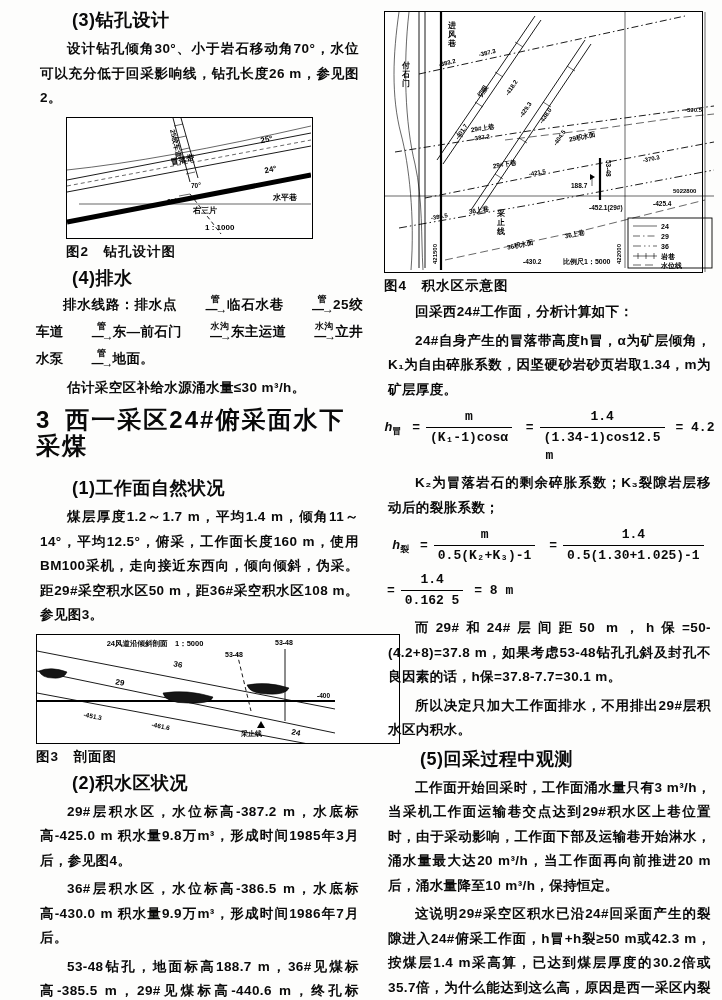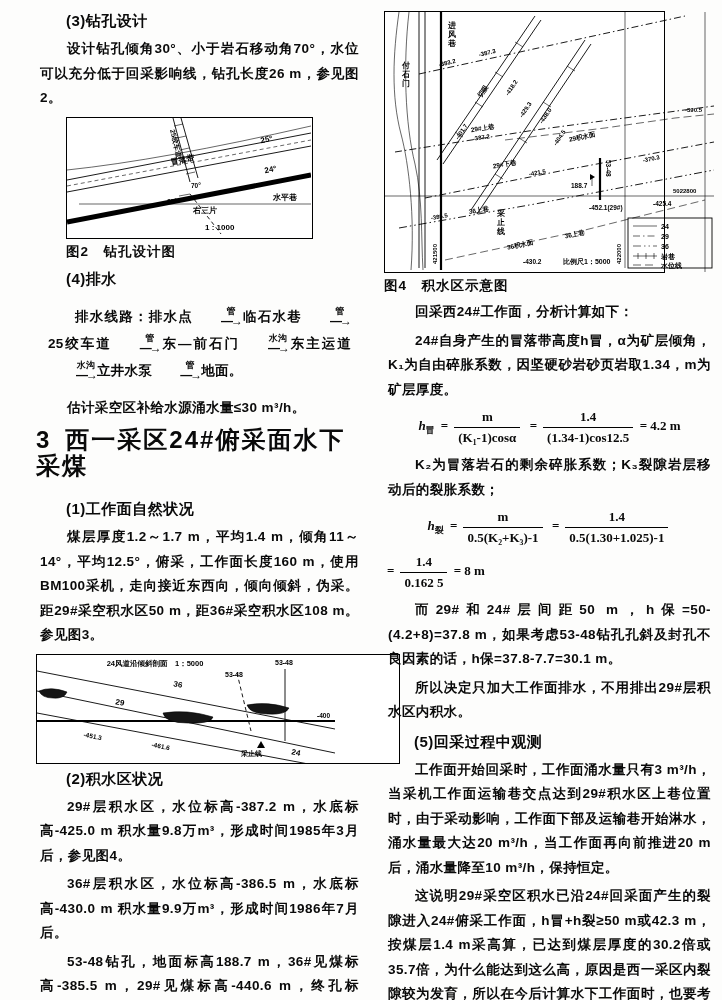"(3)钻孔设计" .subhead { font-size: 15px -> 18px }
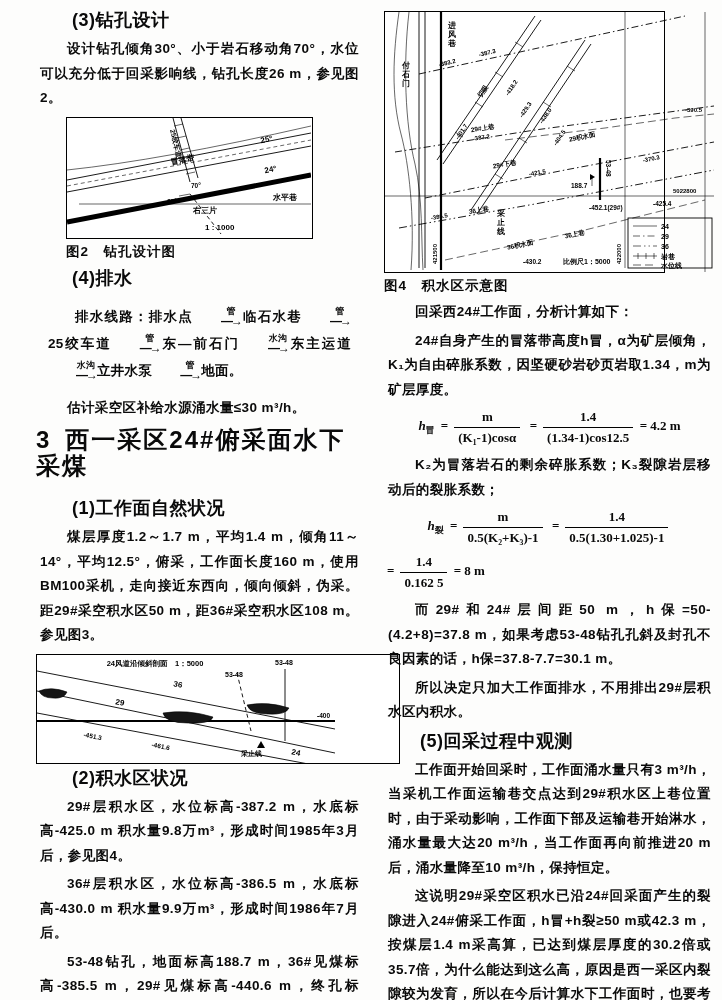"进风巷" .fig4wrap { width: 281px -> 319px }
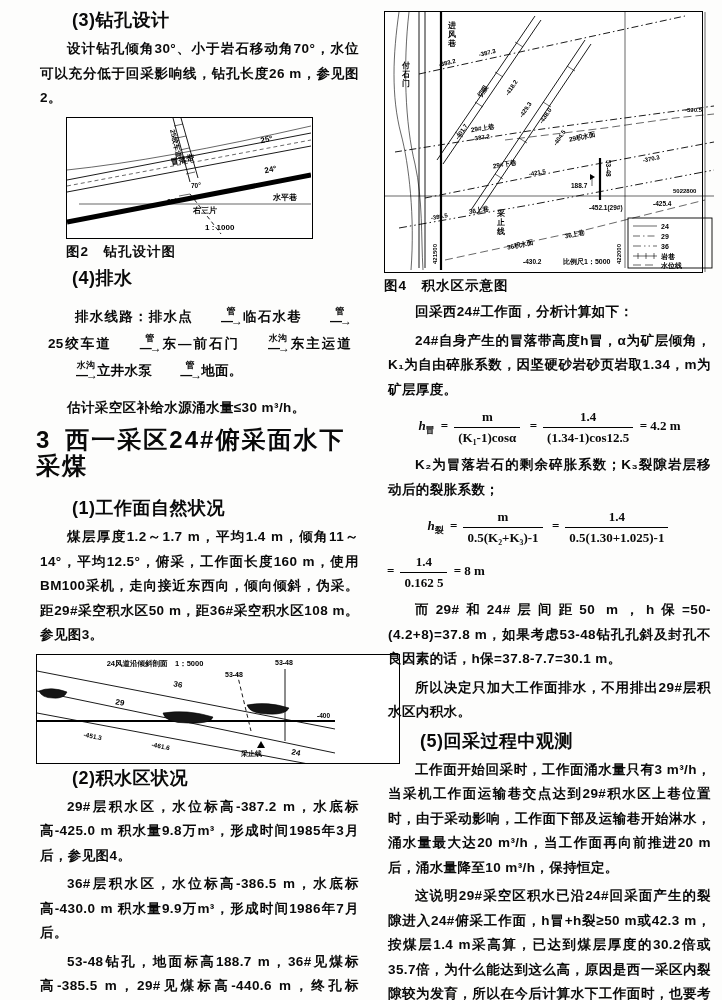"排水线路：排水点" .route { margin: 12px -> 0 }
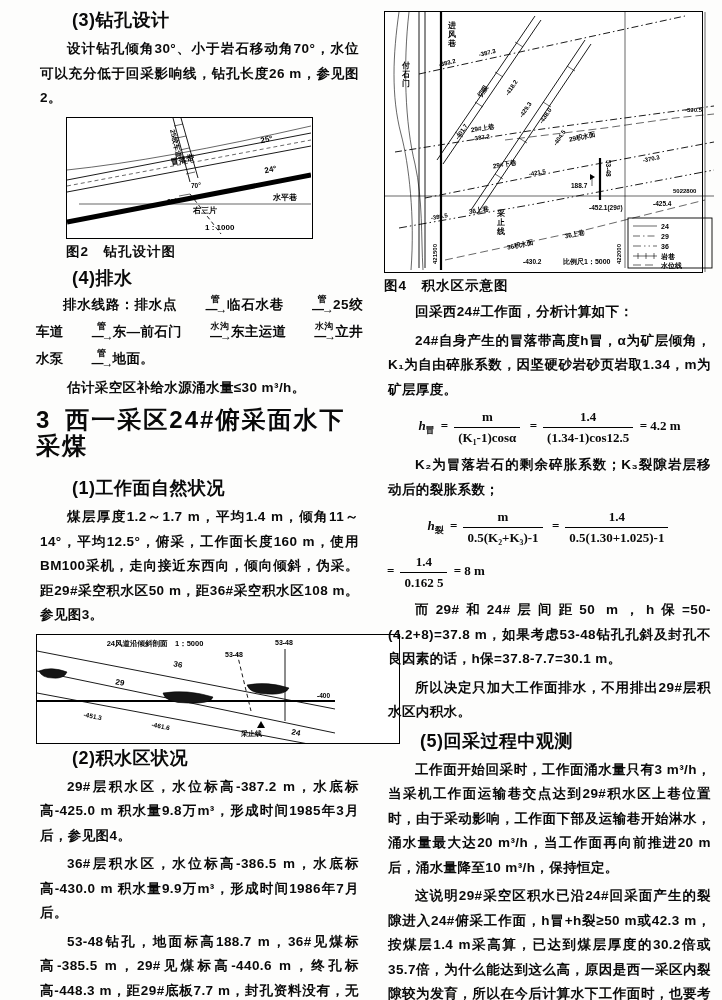"h冒 =" .formula { font-family: Liberation Serif, serif -> Liberation Mono, monospace }
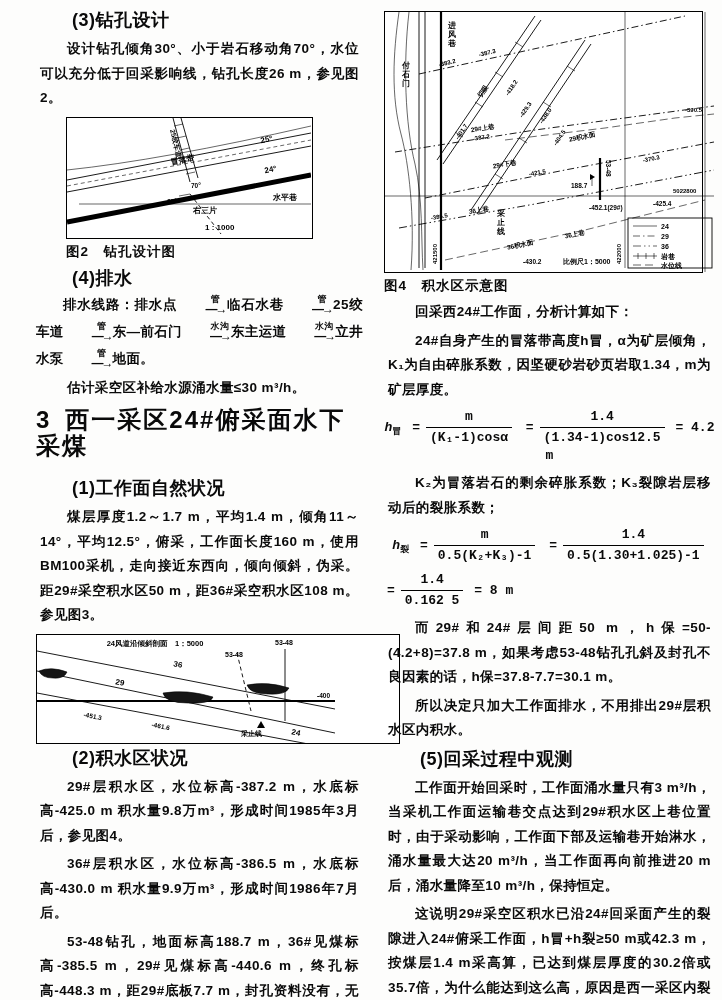"图3 剖面图" div.figcap { html: none -> <div>图3 剖面图</div> }
